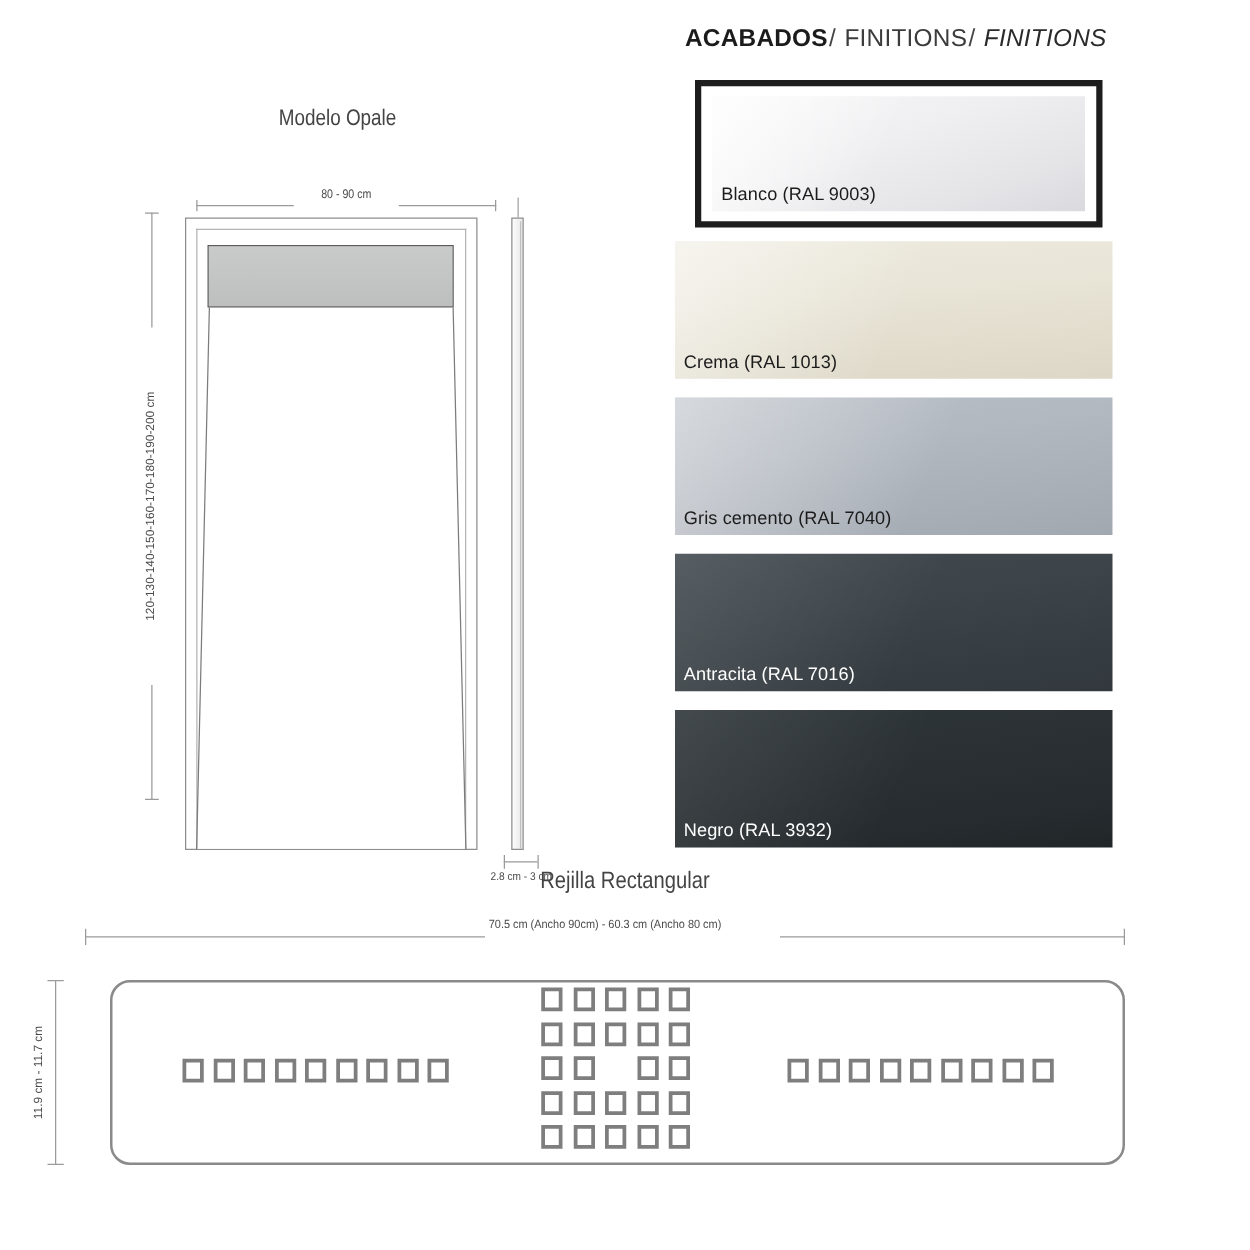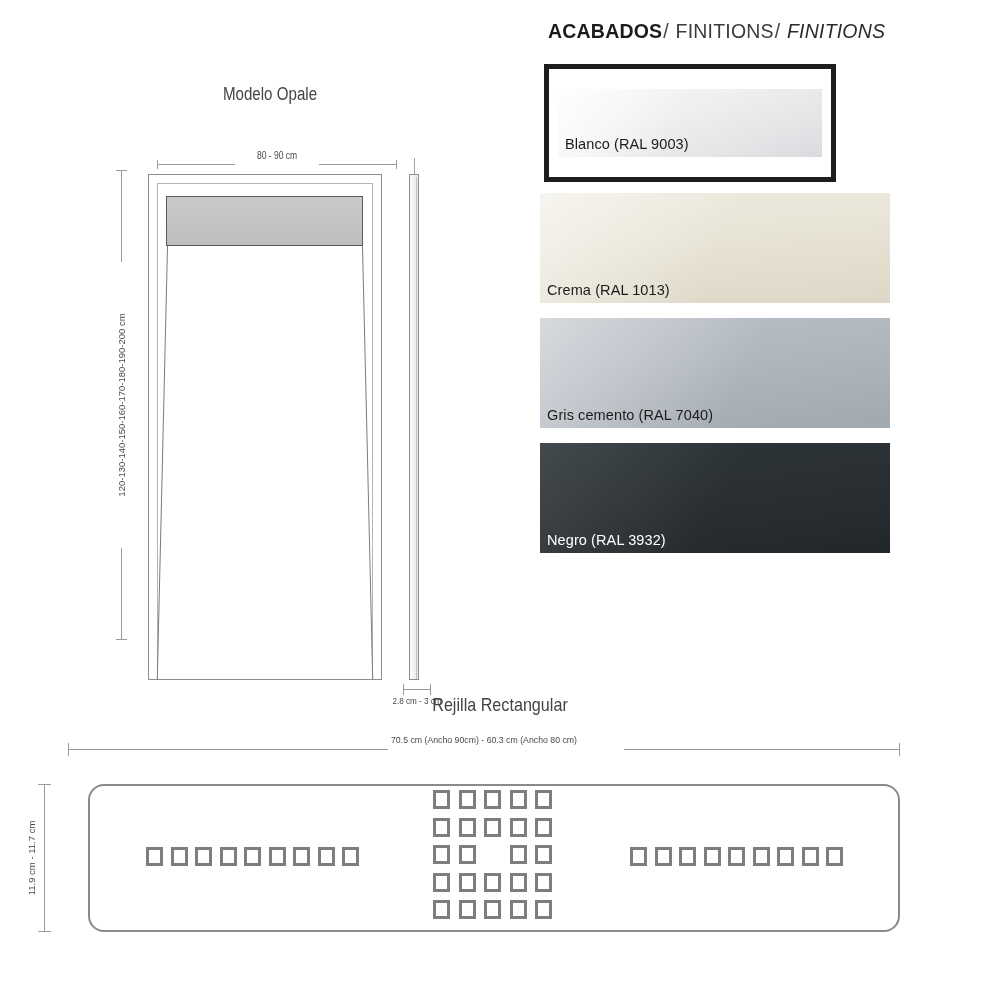"Blanco (RAL 9003)" .swatch-row.is-selected { margin-left: 4px -> 16px; padding: 20px 9px -> 8px 9px; width: 292px -> 326px }
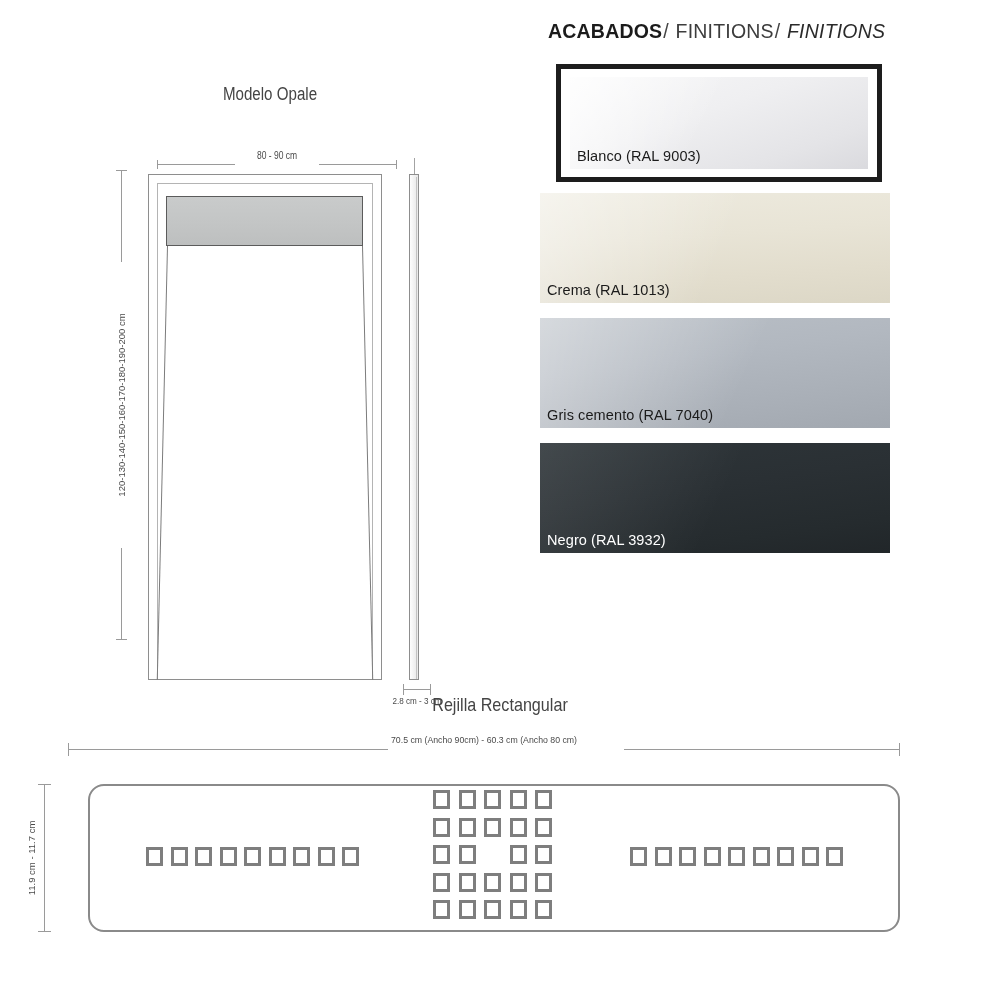"Antracita (RAL 7016)" div.swatch-row { html: none -> <div> <div> <span>Antracita (RAL 7016)</span> </div> </div> }
